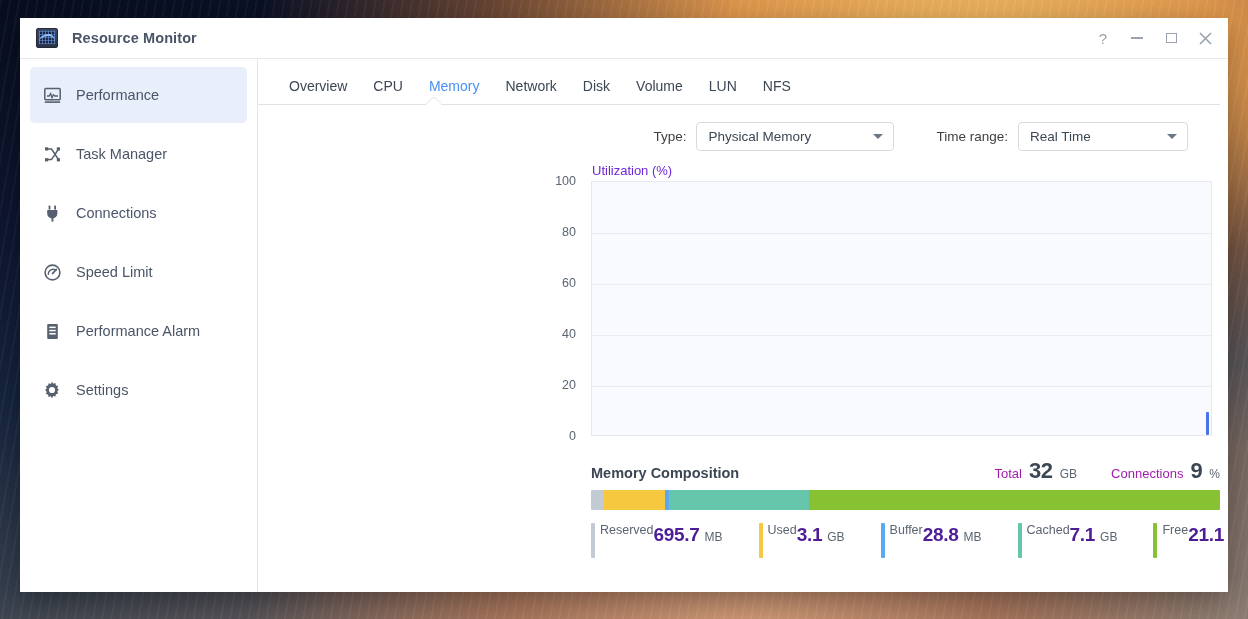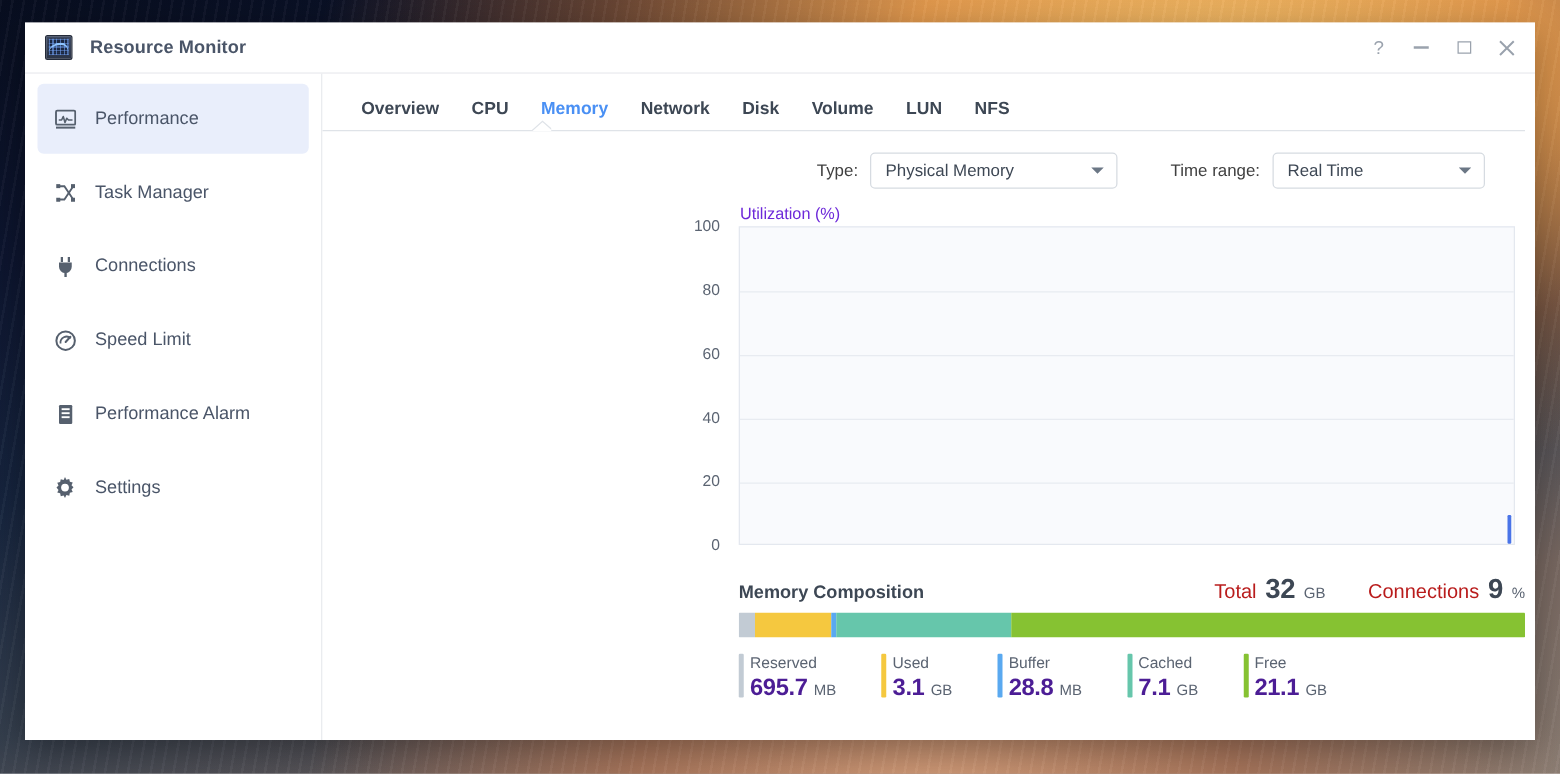"Overview" .tab { font-weight: bold -> normal }
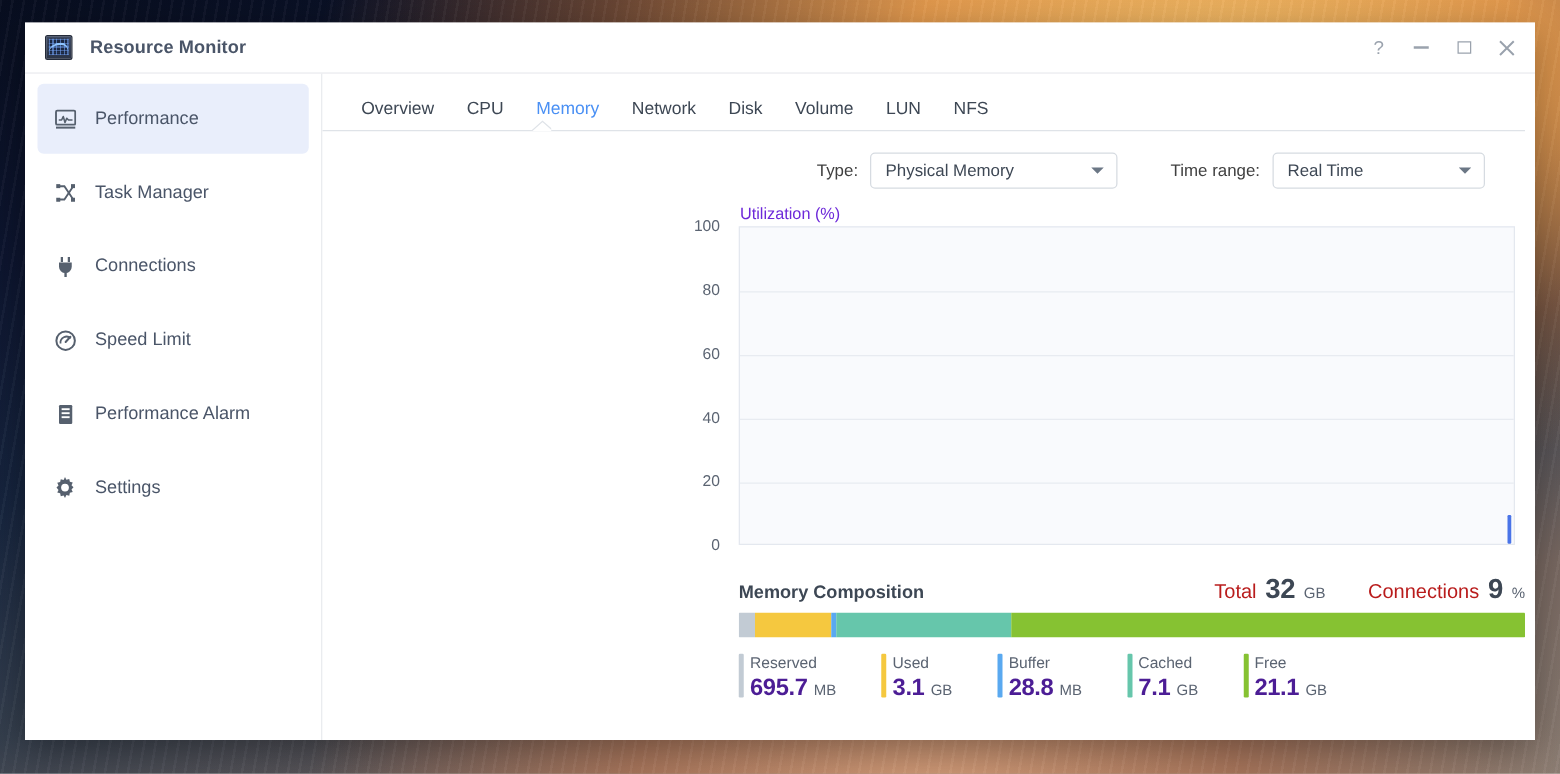"Total" .stat-key { color: #b91c1c -> #a21caf; font-size: 16px -> 13px }
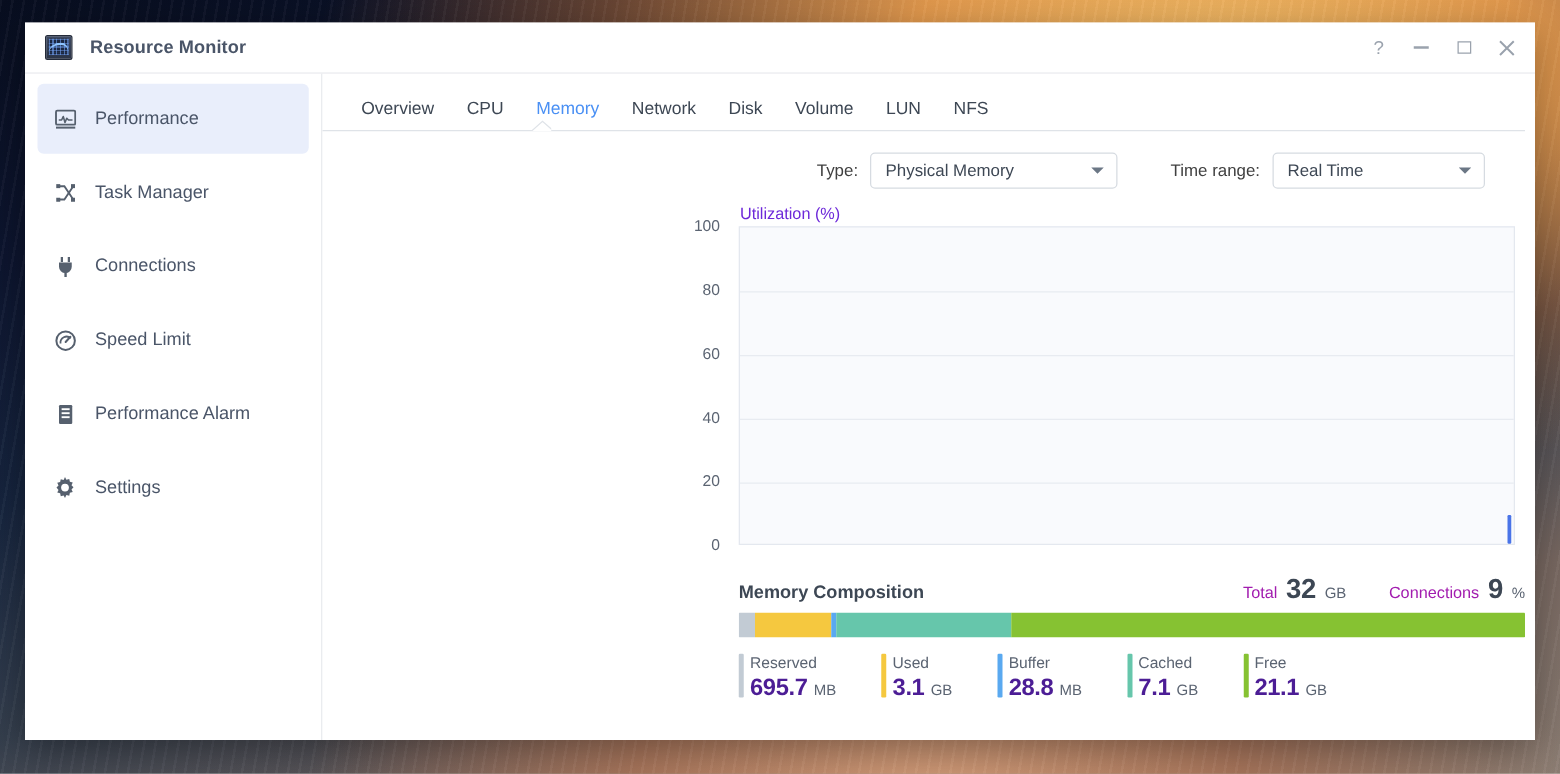"Reserved" .legend-text { flex-direction: column -> none }
